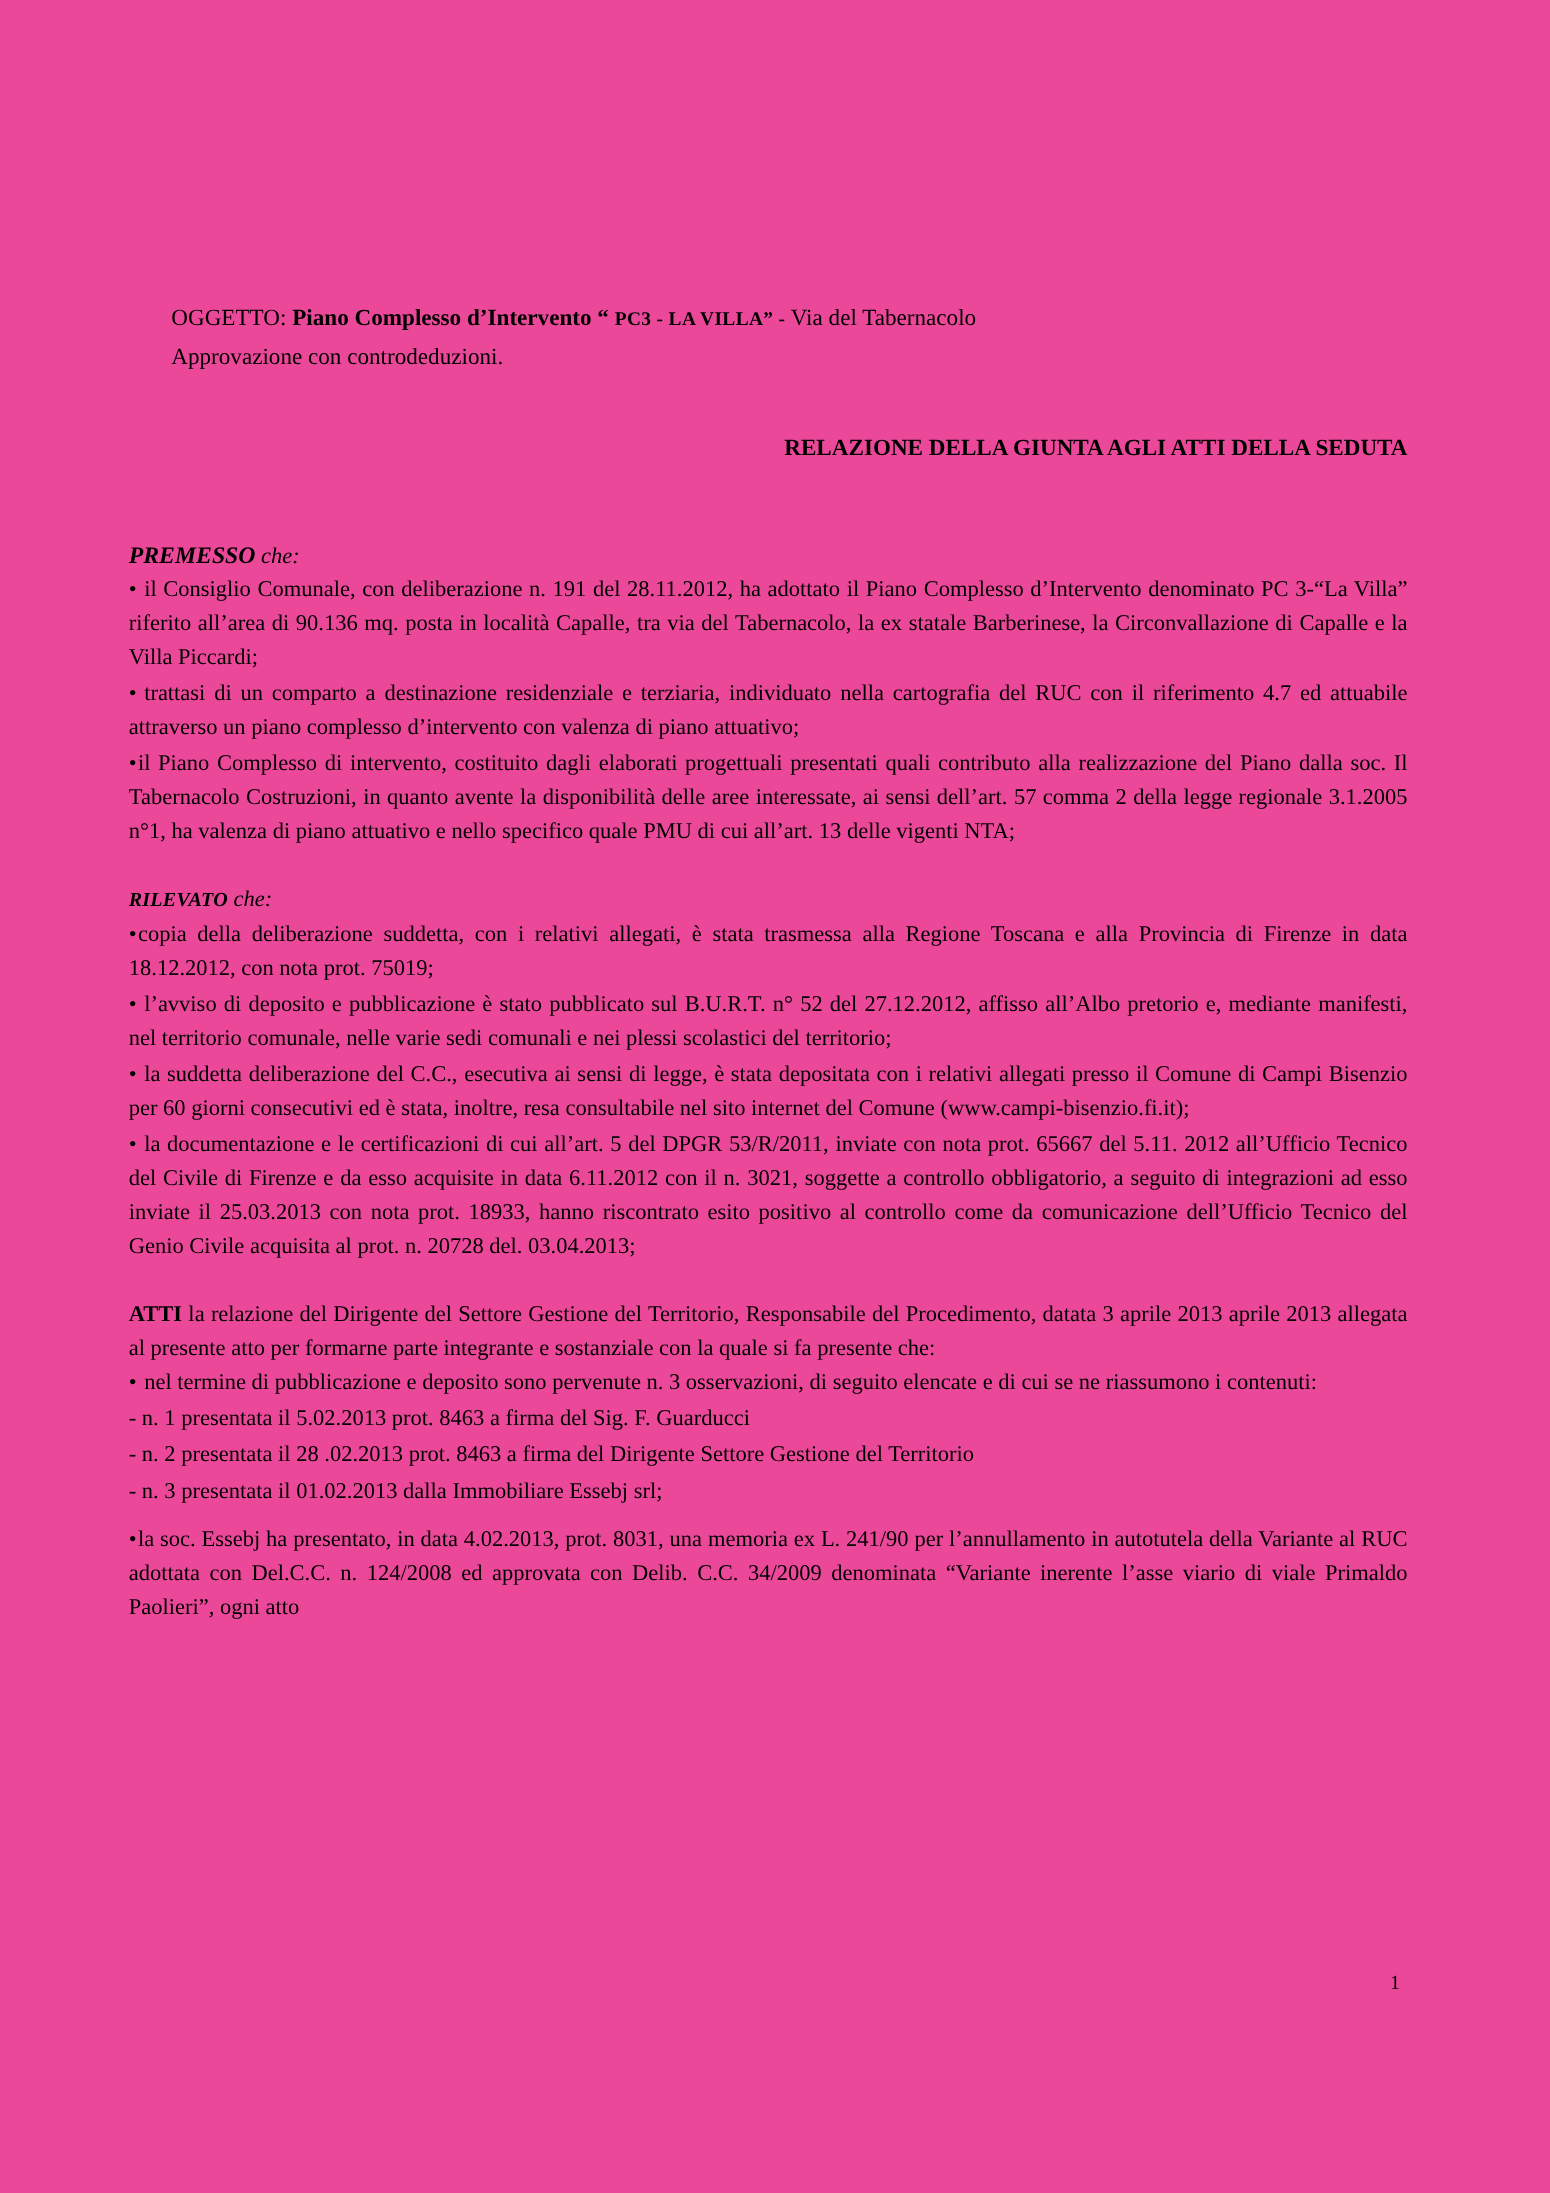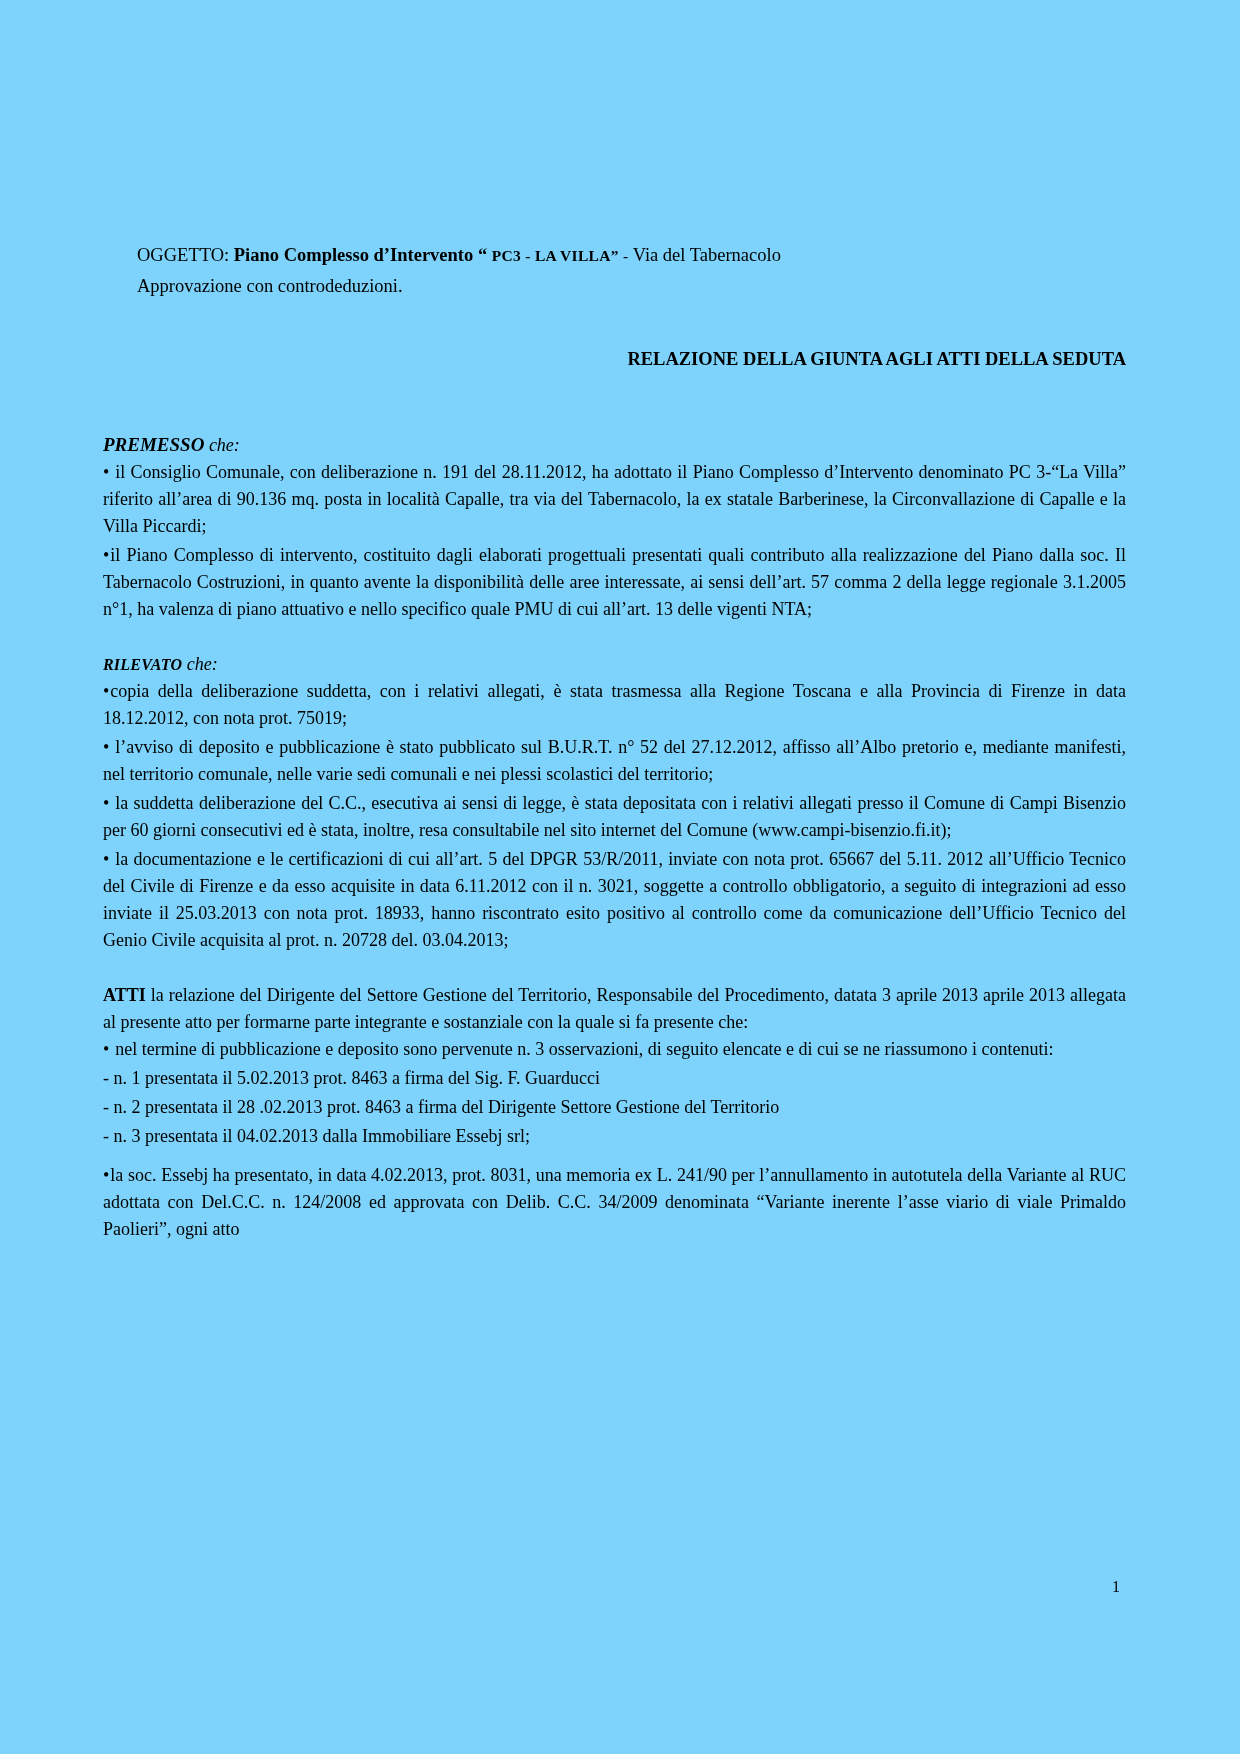"OGGETTO: Piano Complesso d’Intervento “" .page { background: #7dd3fc -> #ec4899 }
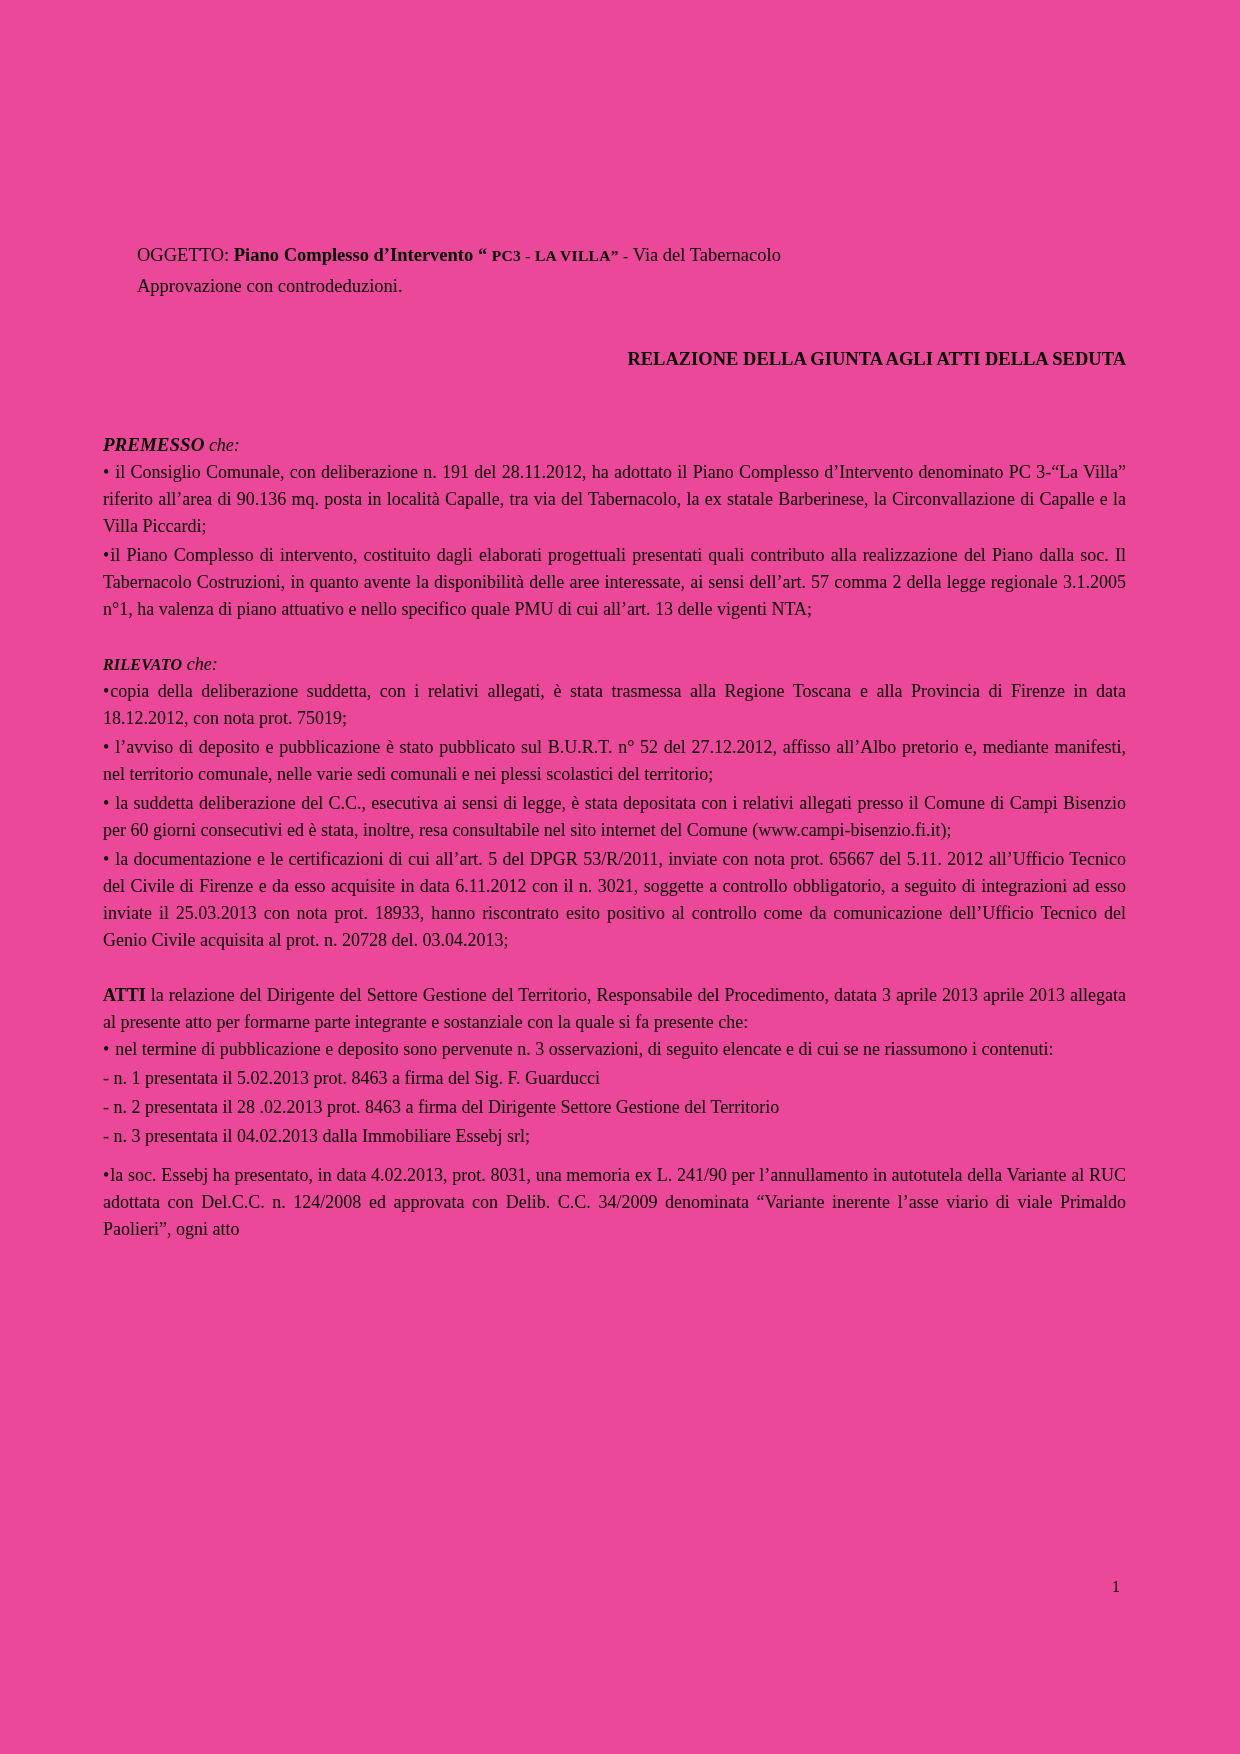"• trattasi di un comparto" p.para { html: none -> <p><span>•</span><span>trattasi di un comparto a destinazione residenziale e terziaria, individuato nella cartografia del RUC con il riferimento 4.7 ed attuabile attraverso un piano complesso d’intervento con valenza di piano attuativo;</span></p> }
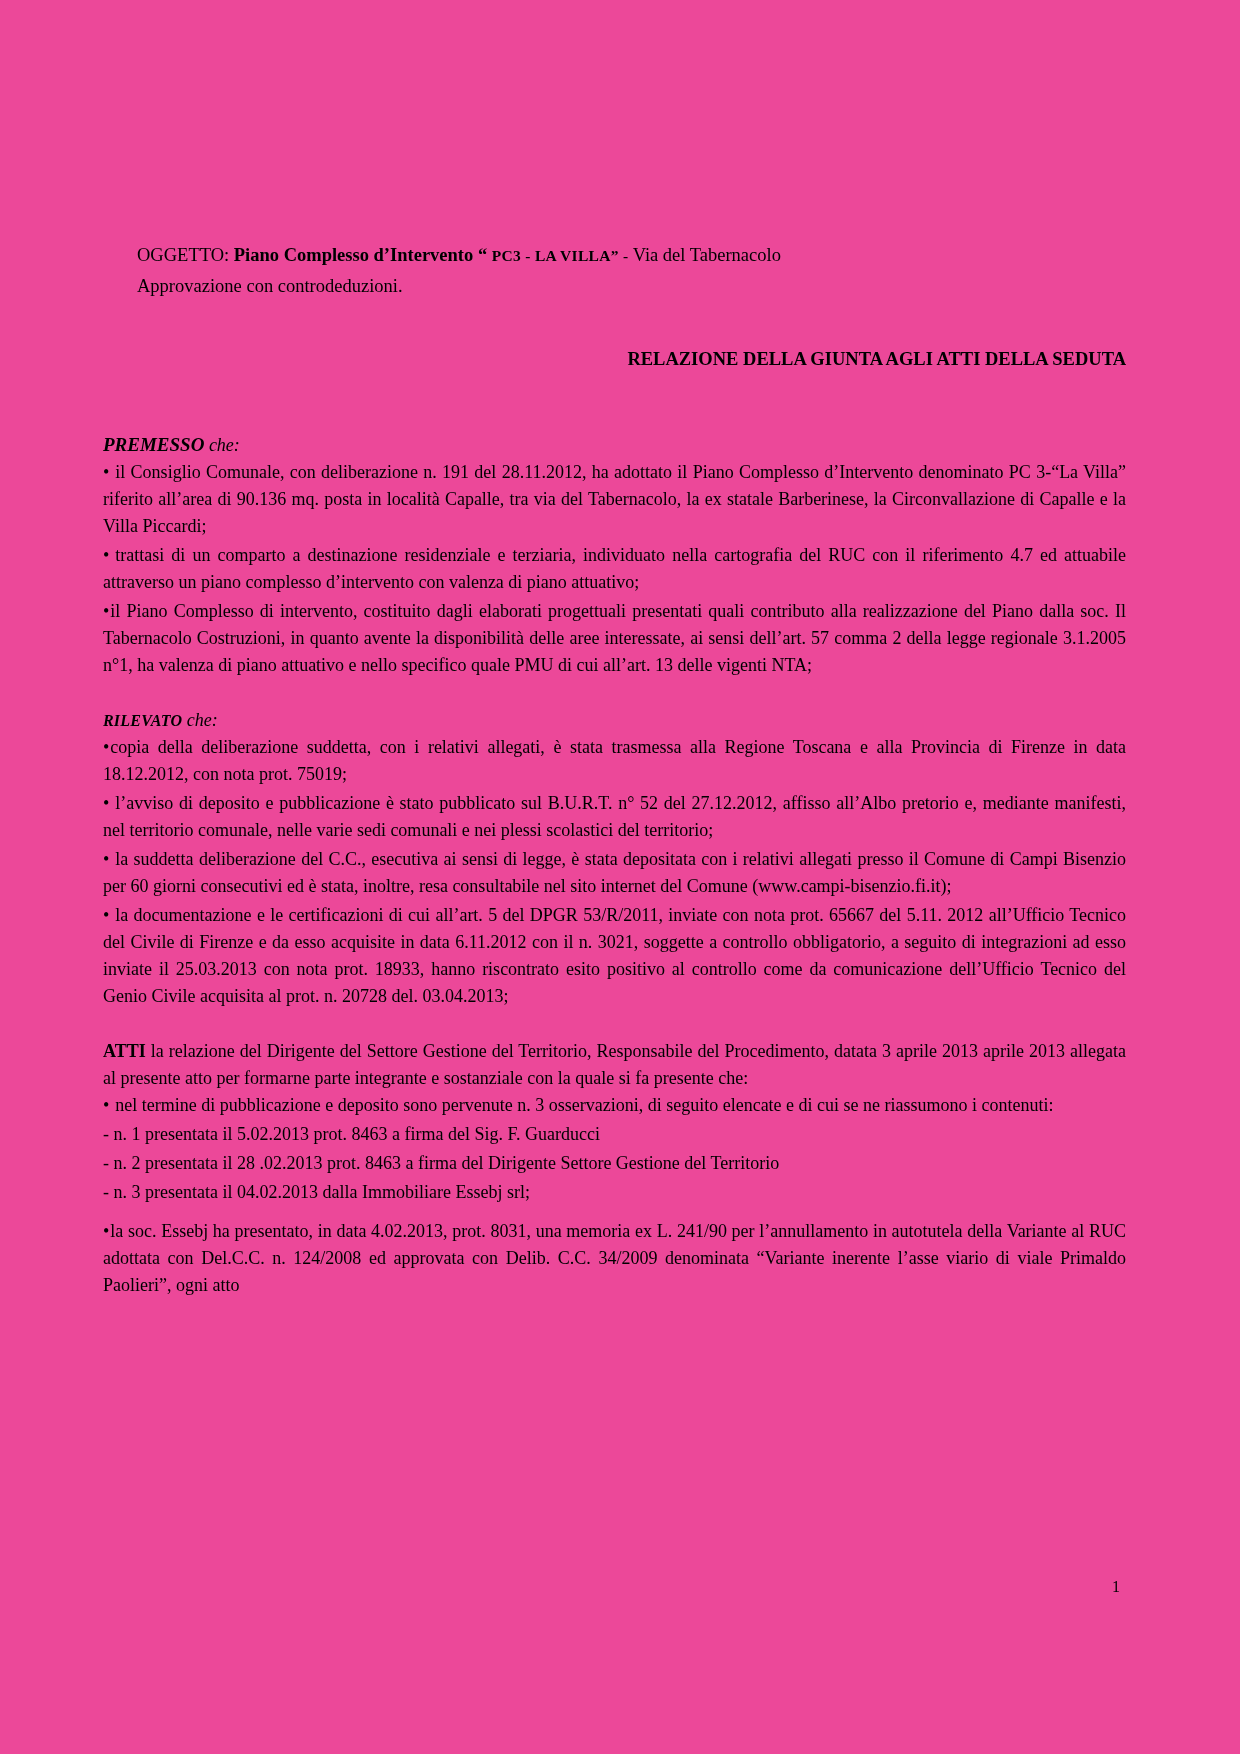"- n. 3 presentata il" p.para { text: 04.02.2013 -> 01.02.2013 }
